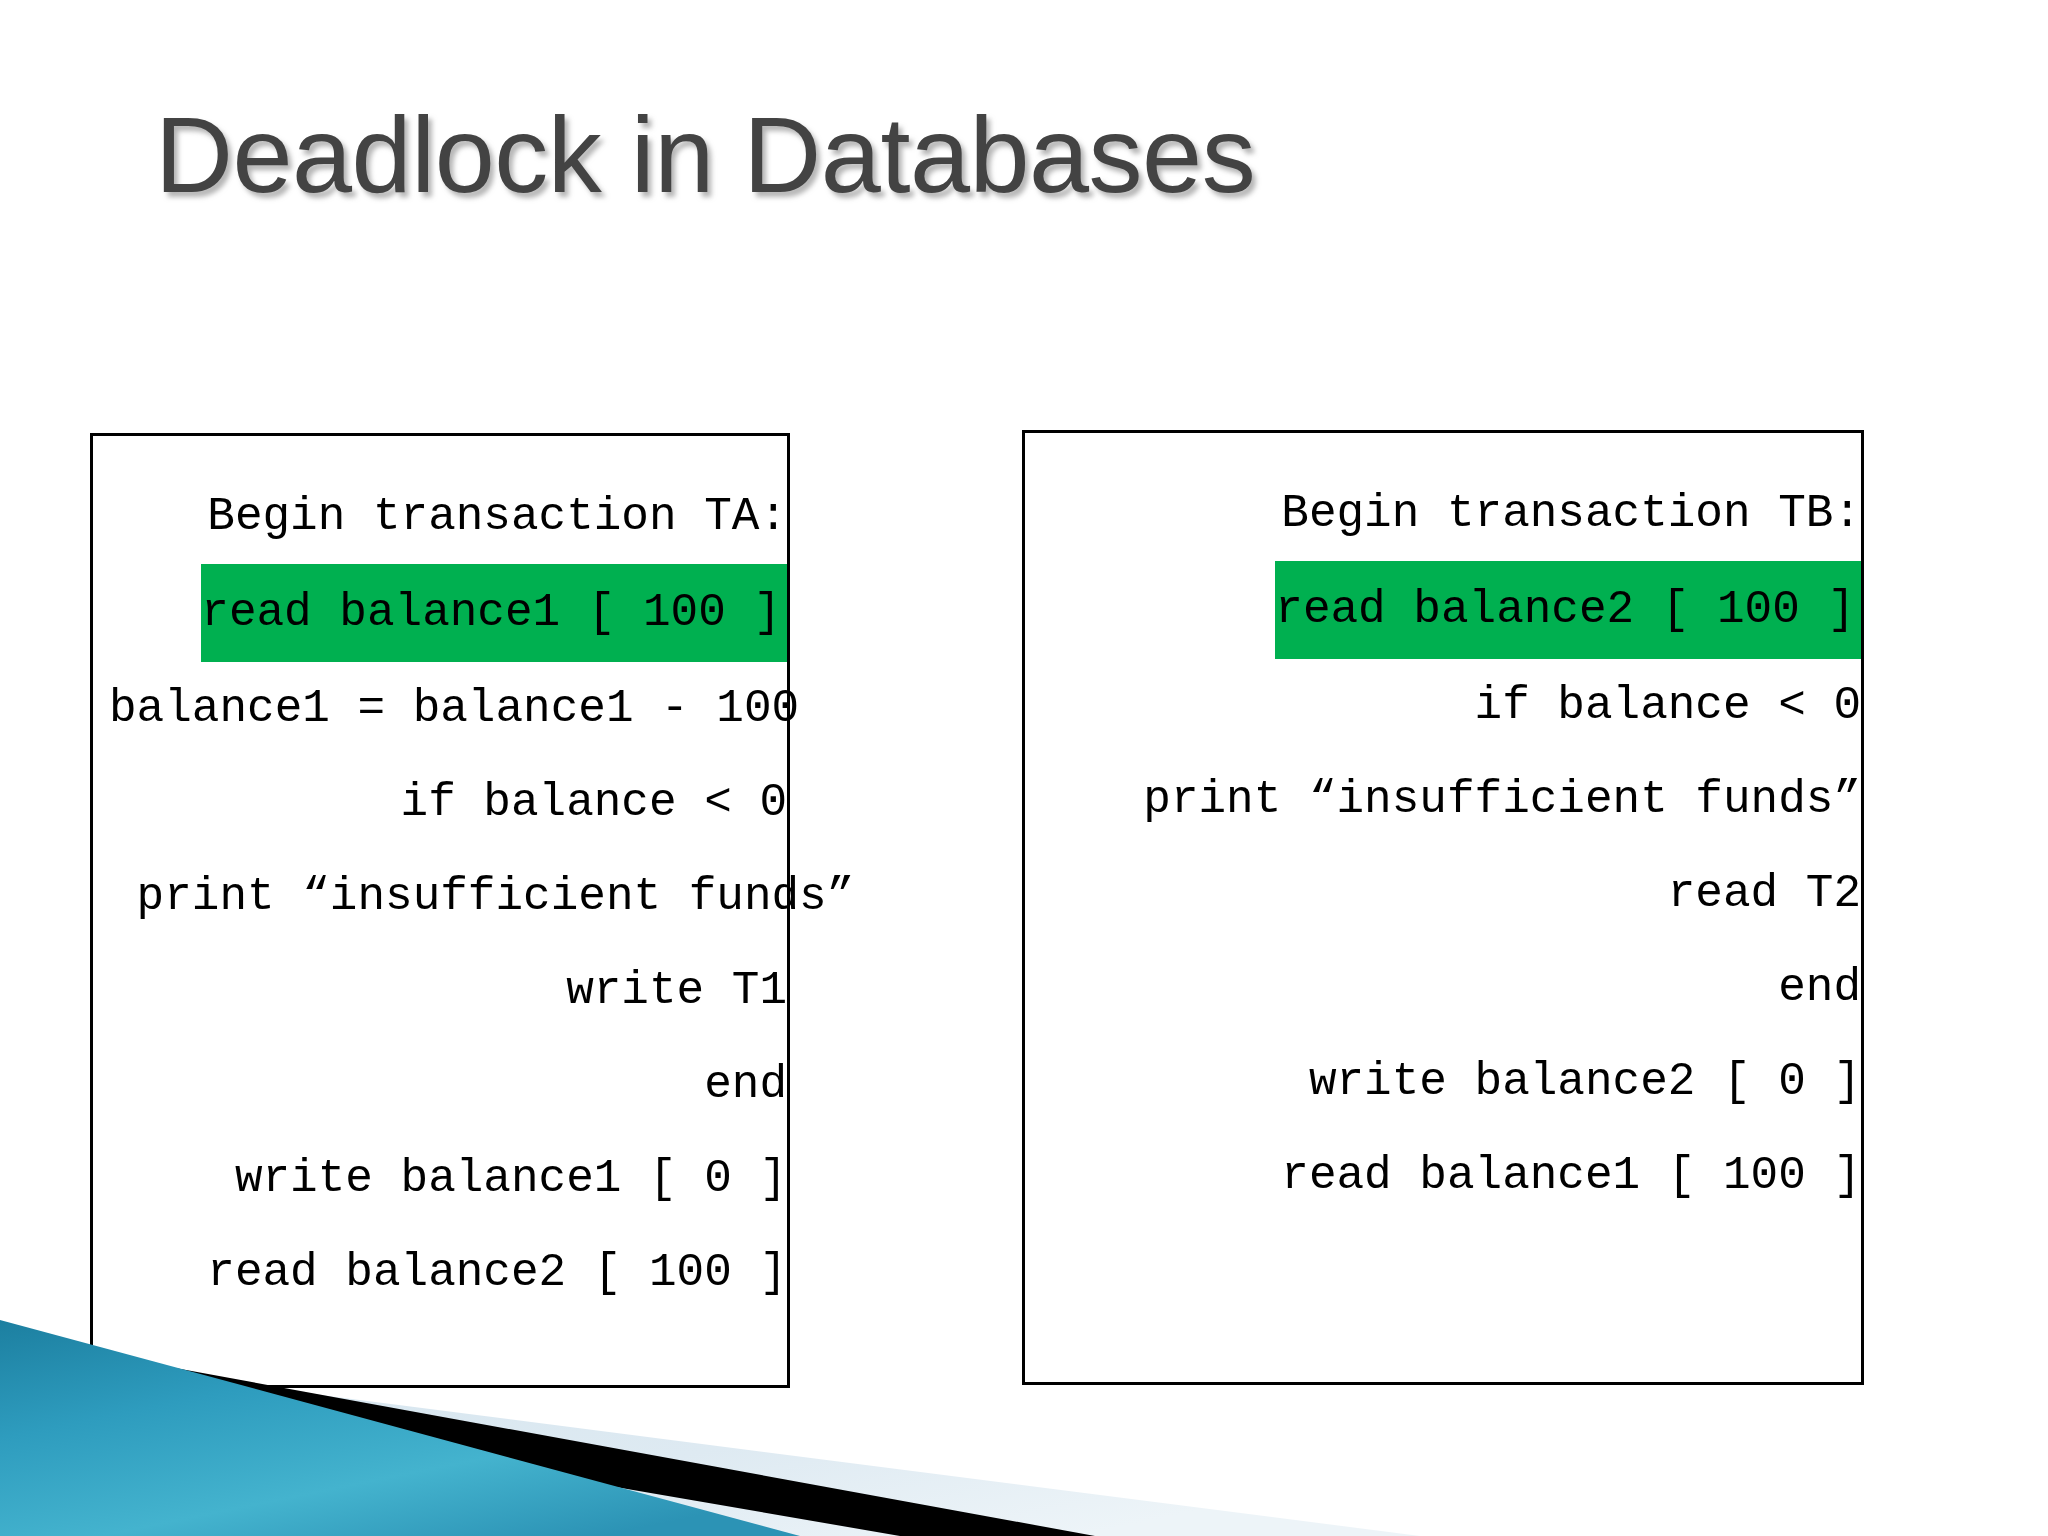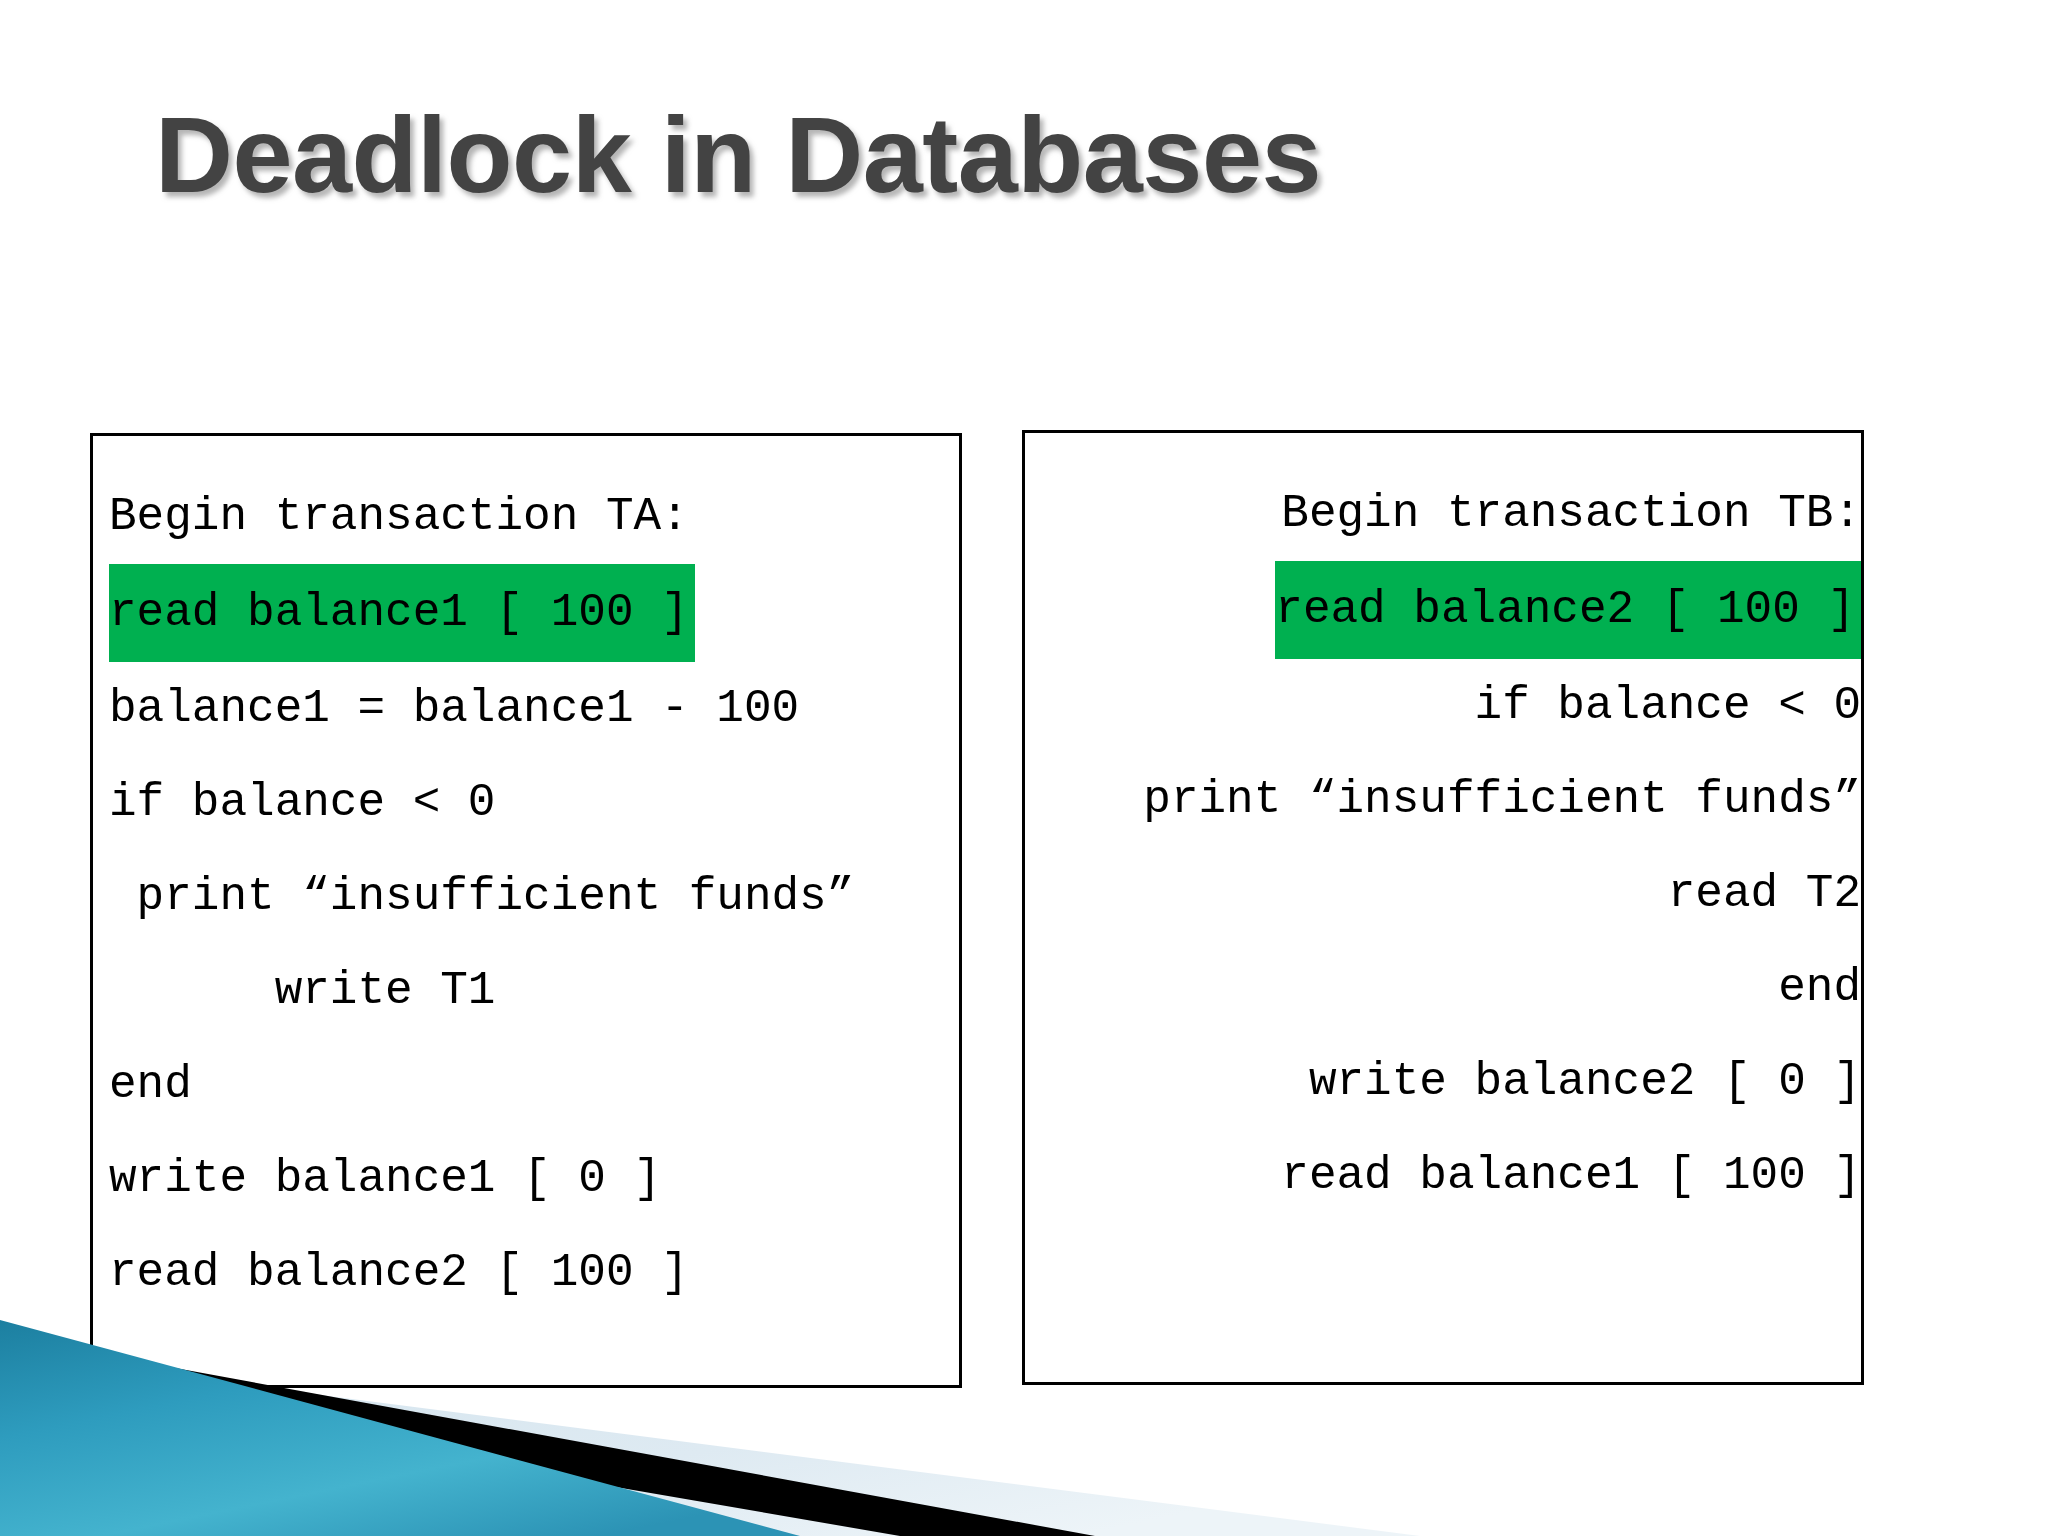"Deadlock in Databases" .slide-title { font-weight: bold -> normal }
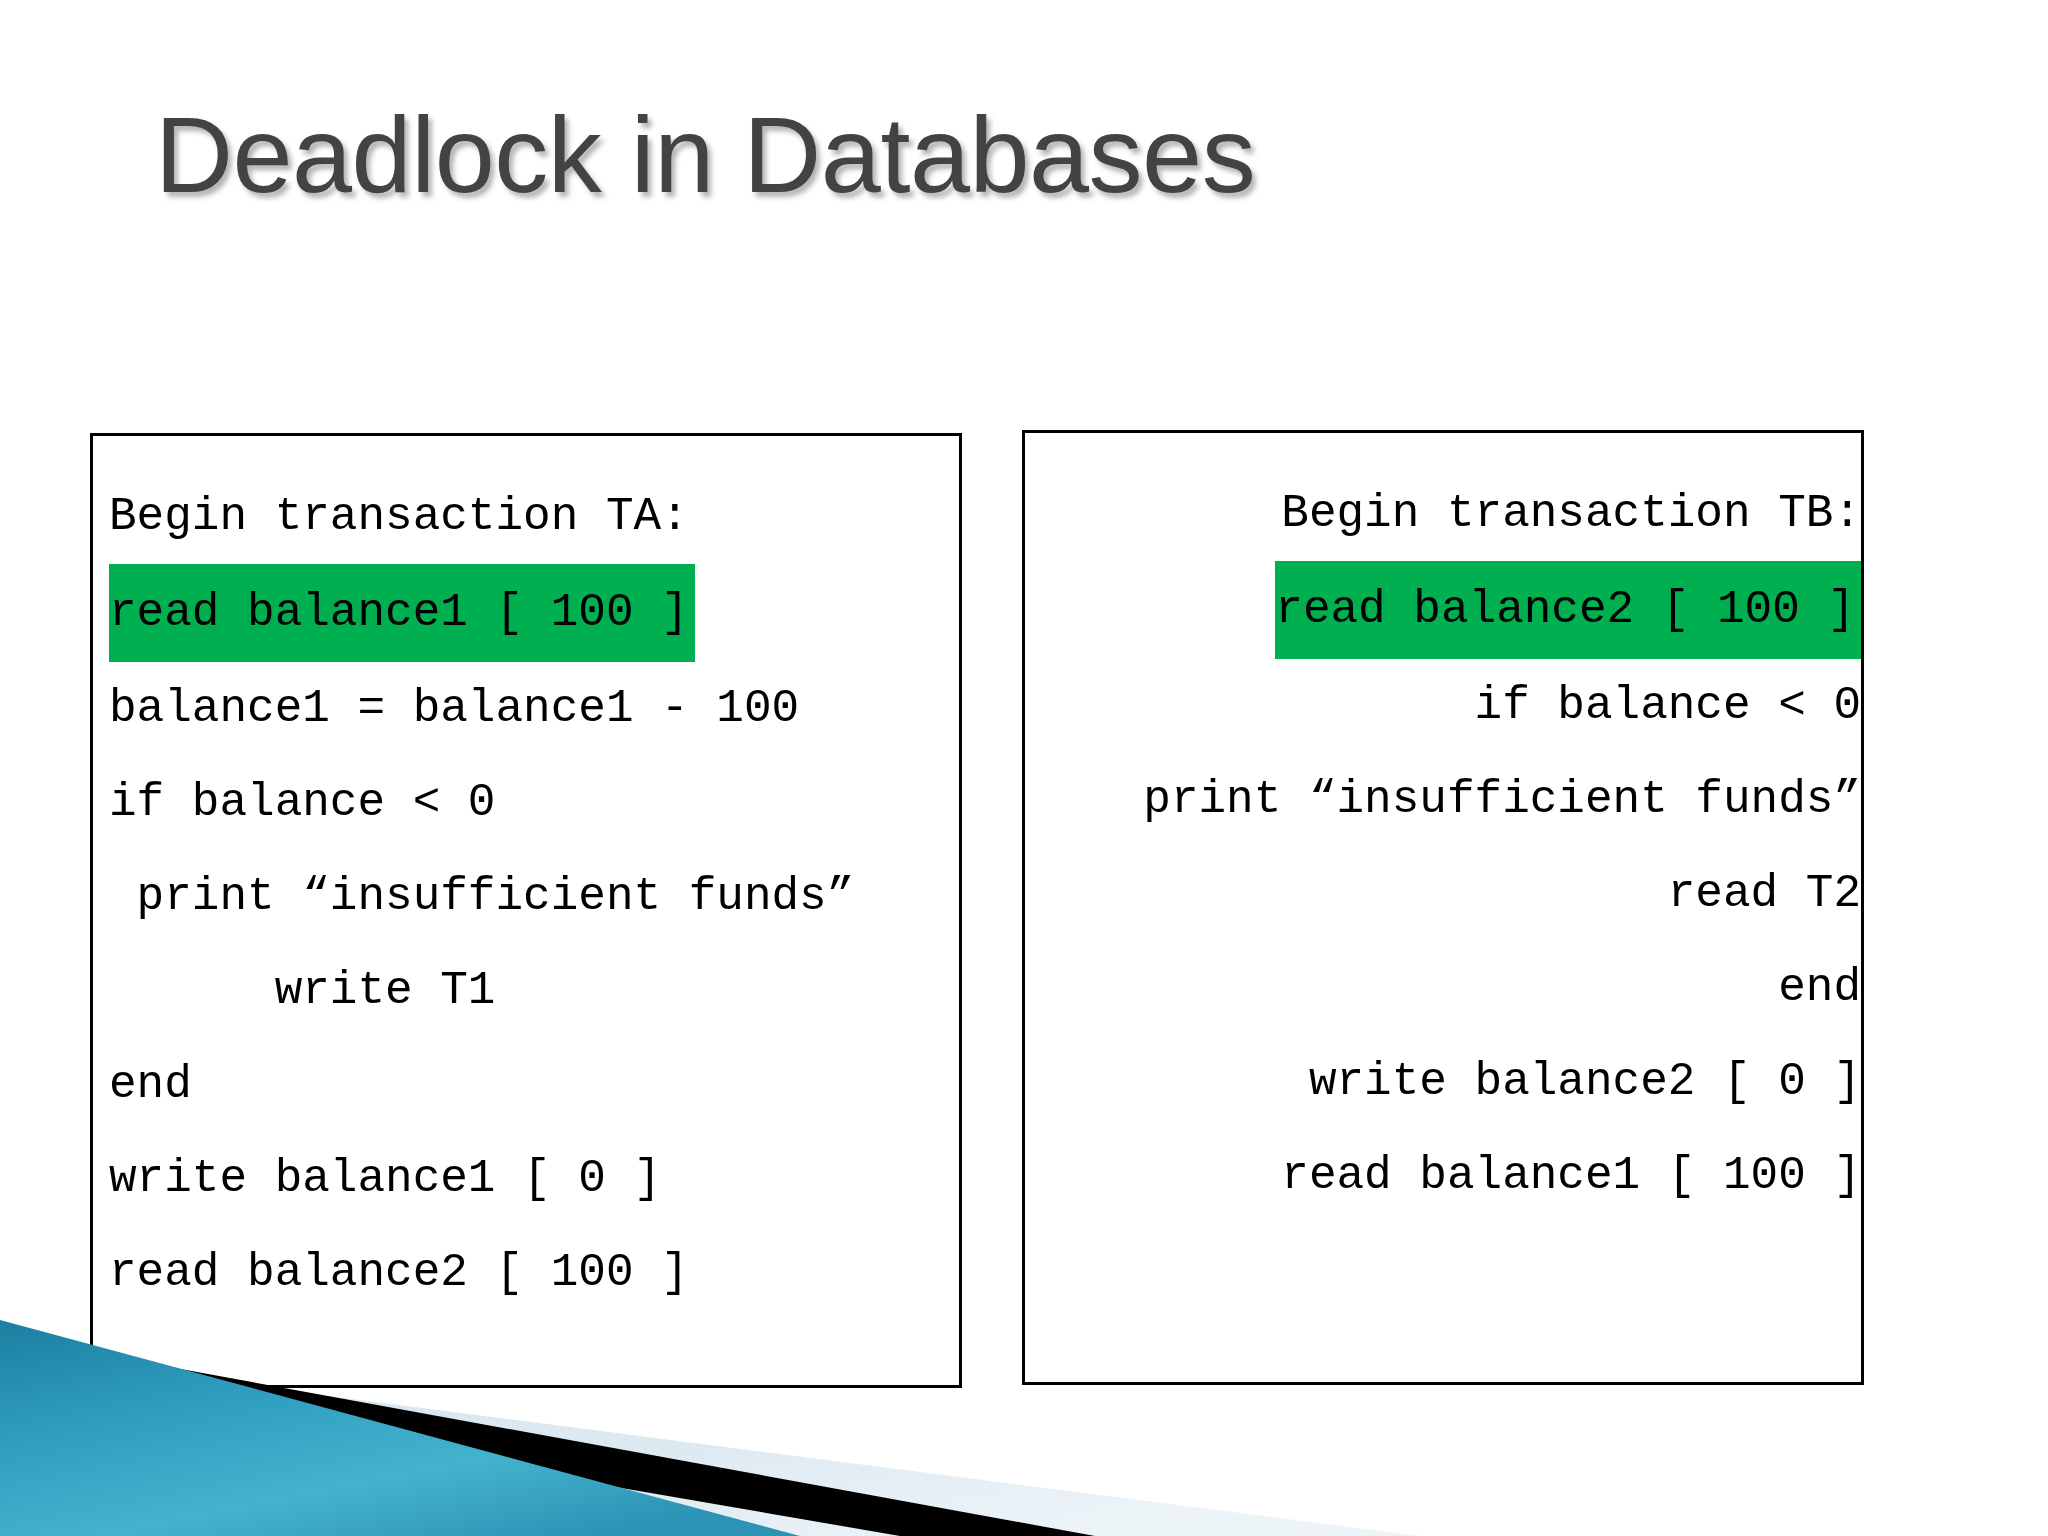"Begin transaction TA:" #box-left { text-align: none -> right; width: 872px -> 700px }
